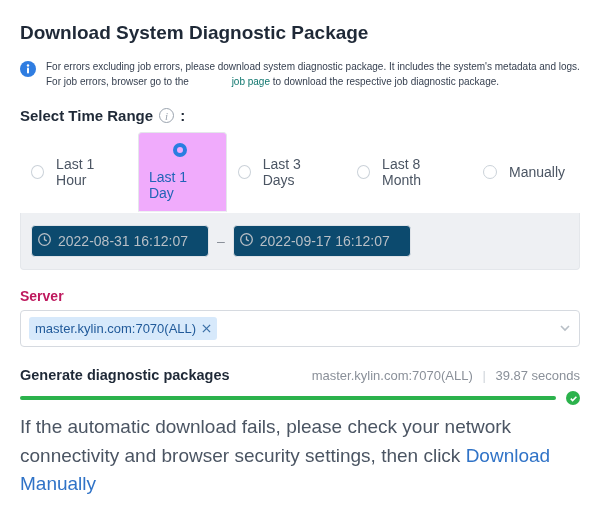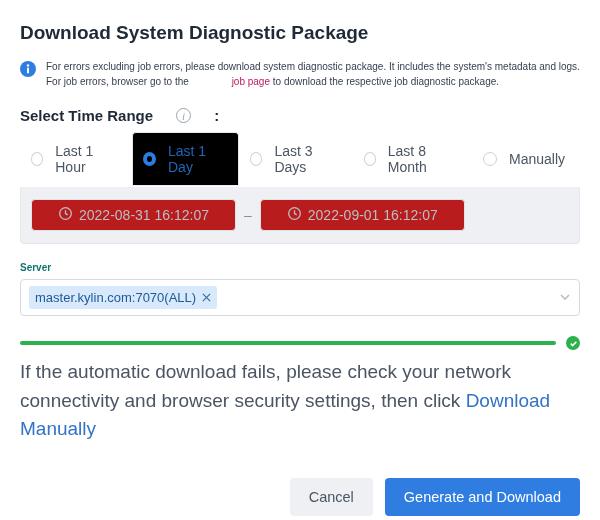"job page" .info-text a { color: #be185d -> #0f766e }
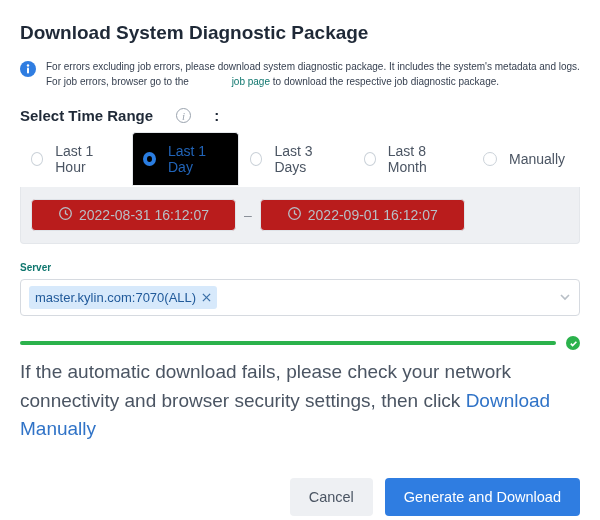"Select Time Range" .section-label { gap: 23px -> 6px }
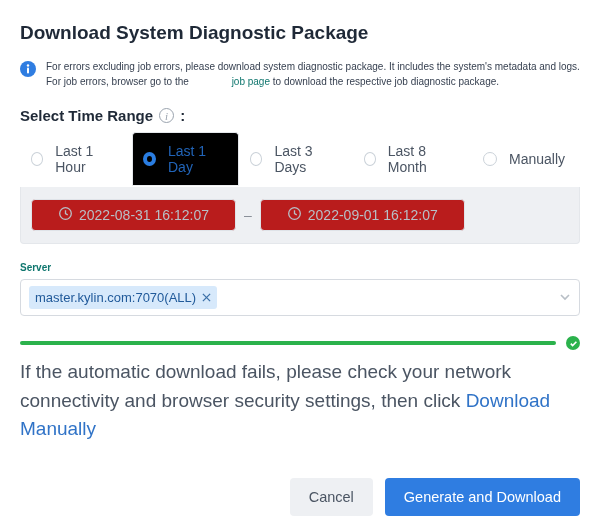"Last 1 Day" .range-tab.active { background: #000000 -> #f0abfc; flex-direction: none -> column }
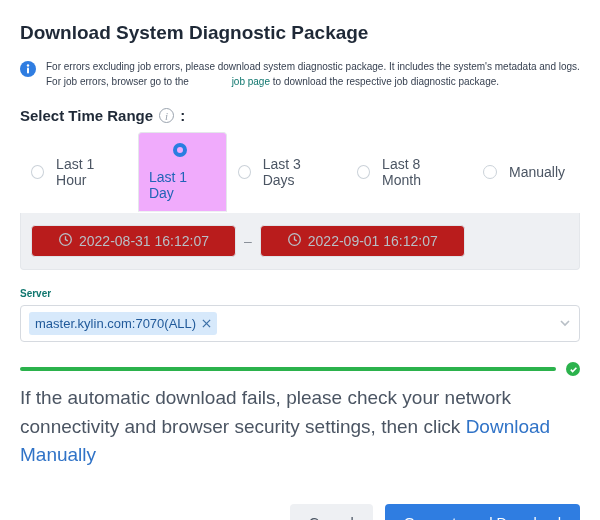"2022-08-31 16:12:07" .date-input { background: #b91c1c -> #0c4a6e; padding: 6px 26px -> 6px 5px }
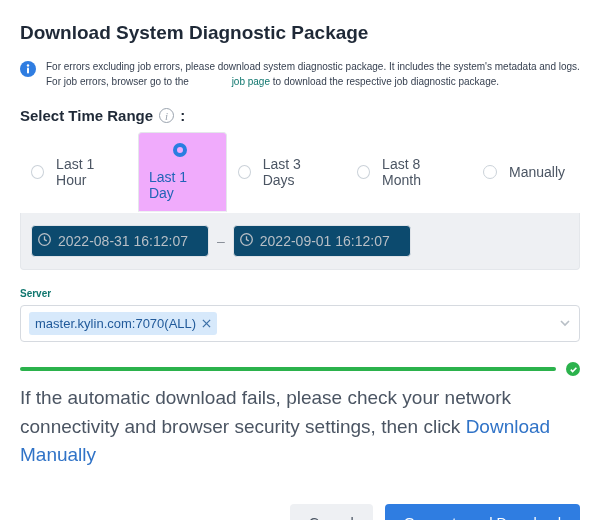"2022-09-01 16:12:07" span { text: 2022-09-01 -> 2022-09-17 }
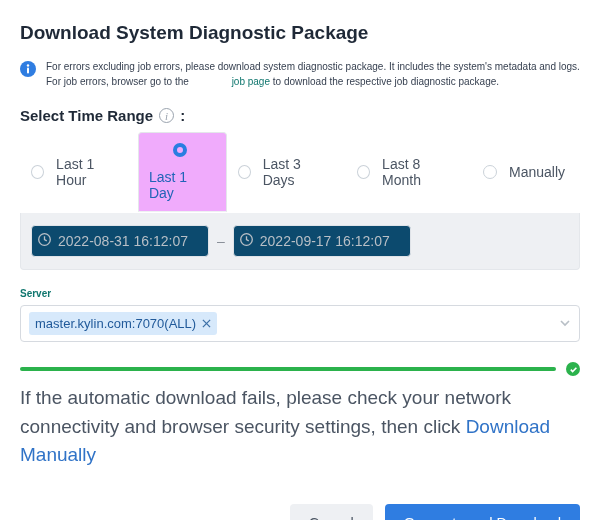"Server" .server-label { color: #0f766e -> #be185d; font-size: 10px -> 14px }
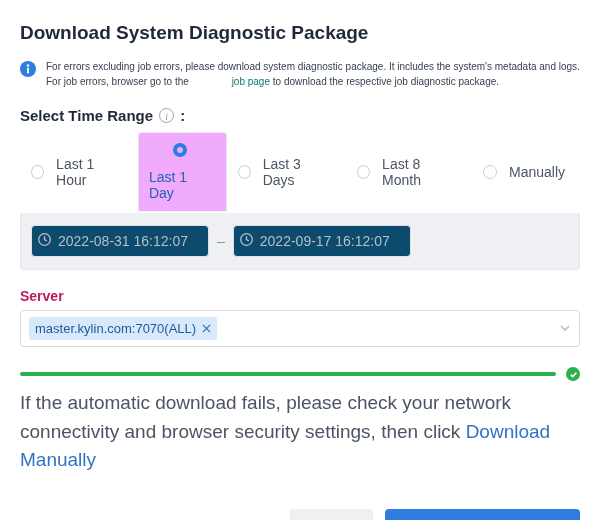"Generate diagnostic packages" div.gen-header { html: none -> <div> <div>Generate diagnostic packages</div> <div> <span>master.kylin.com:7070(ALL)</span> <span>|</span> <span>39.87 seconds</span> </div> </div> }
